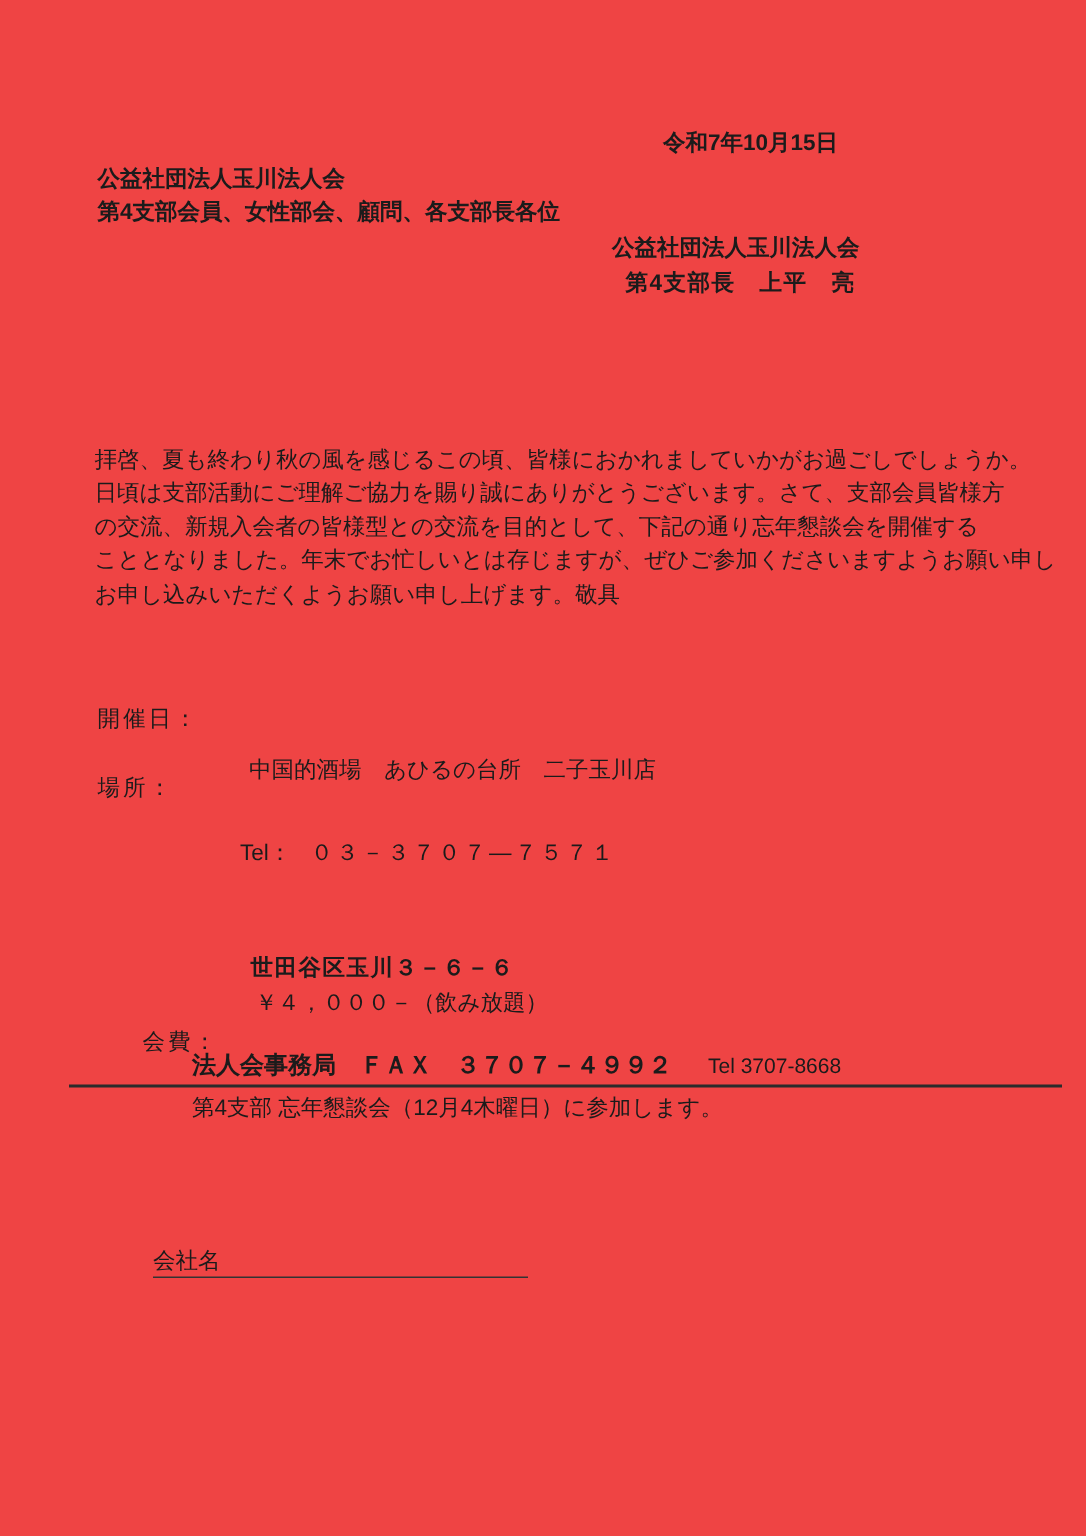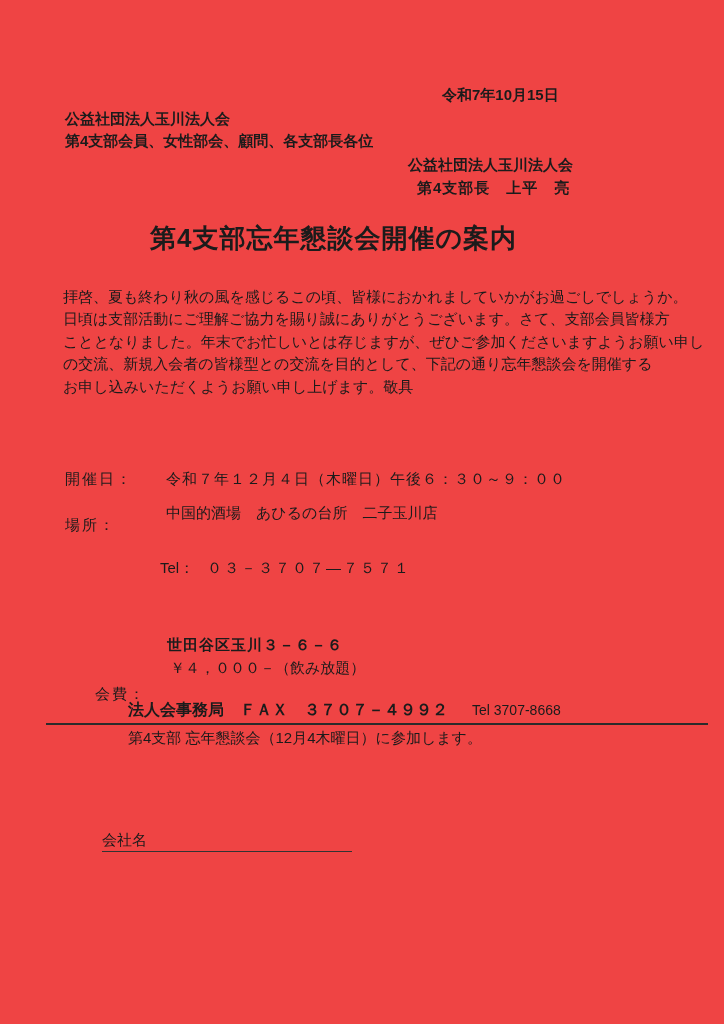"第4支部忘年懇談会開催の案内" h1.doc-title { html: <h1>第4支部忘年懇談会開催の案内</h1> -> none }
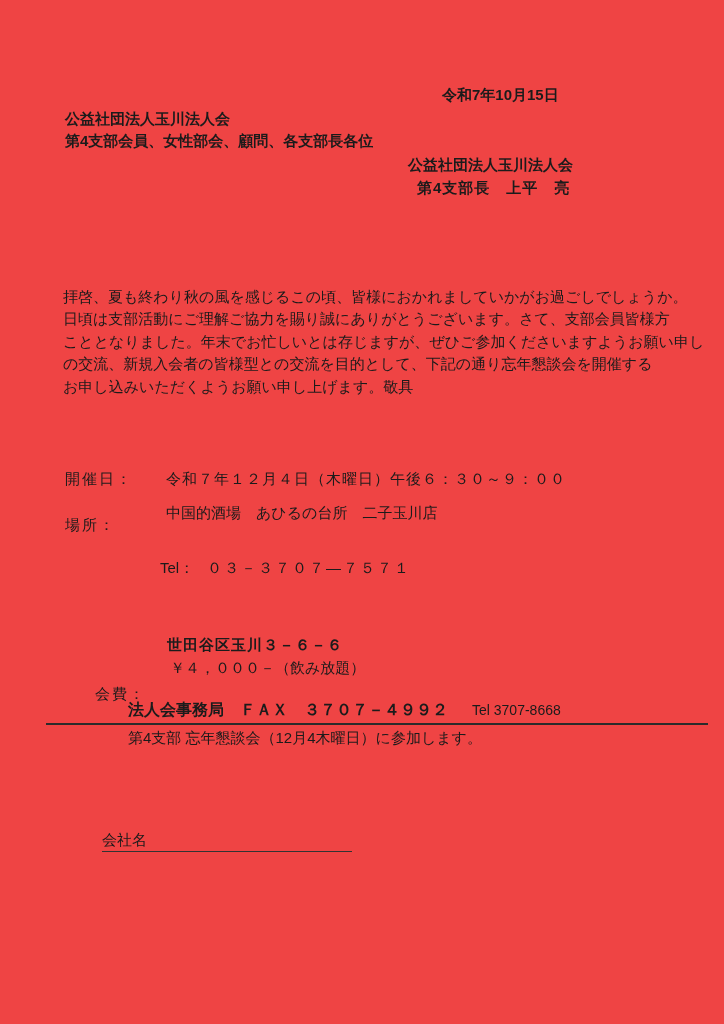"拝啓、夏も終わり秋の風を感じるこの頃、皆様におかれましていかがお過ごしでしょうか" .body-text { top: 286px -> 296px }
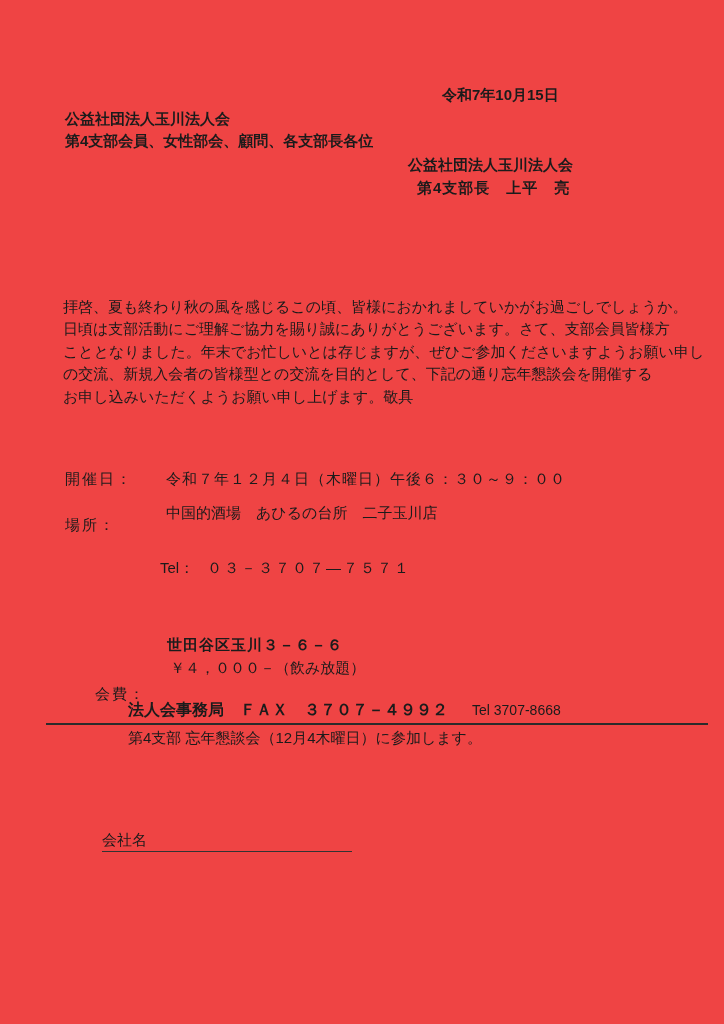"こととなりました。年末でお忙しいとは存じますが、ぜひご参加くださいますようお願い" div { order: before "の交流、新規入会者の皆様型との交流を目的として、下記の通り忘年懇談会を開催する" -> after "の交流、新規入会者の皆様型との交流を目的として、下記の通り忘年懇談会を開催する" }
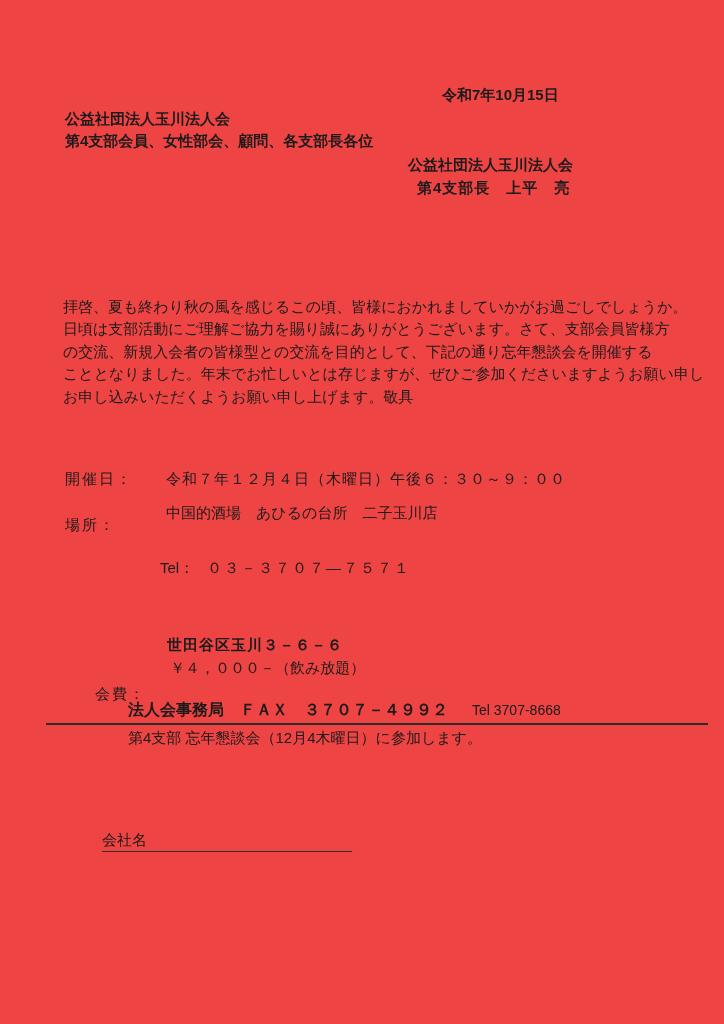"令和７年１２月４日（木曜日）午後６：３０～９：００" div.abs { html: <div>令和７年１２月４日（木曜日）午後６：３０～９：００</div> -> none }
